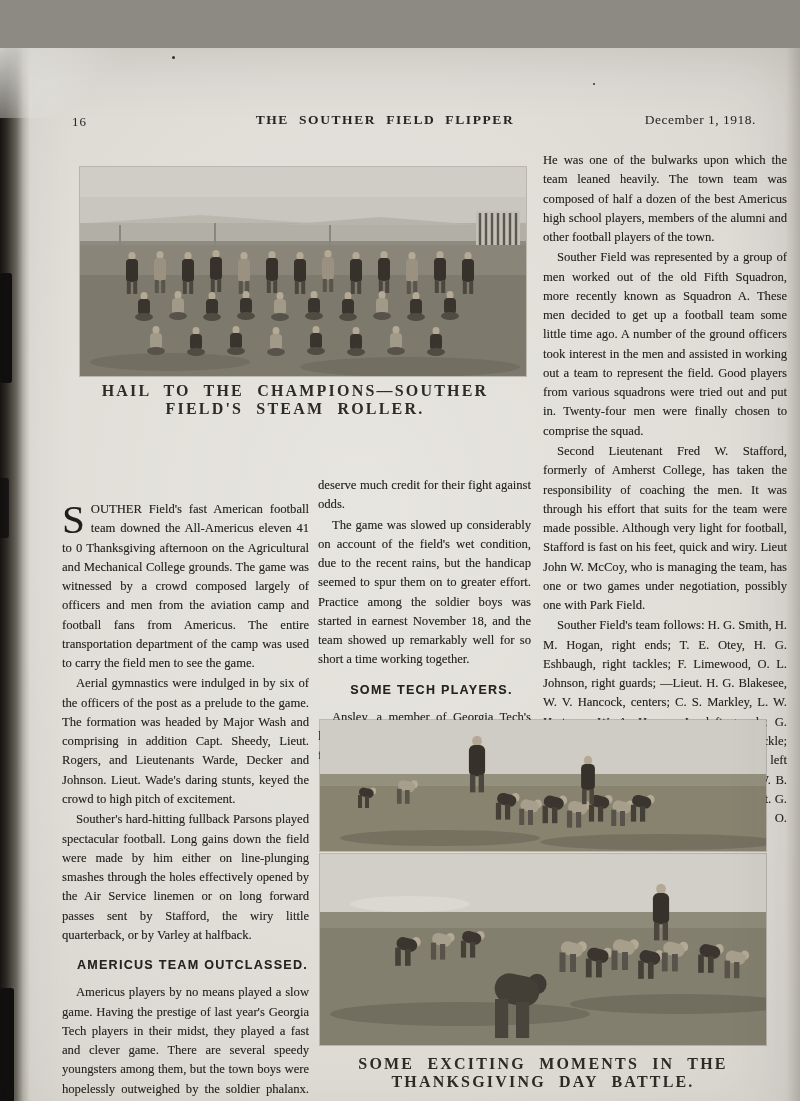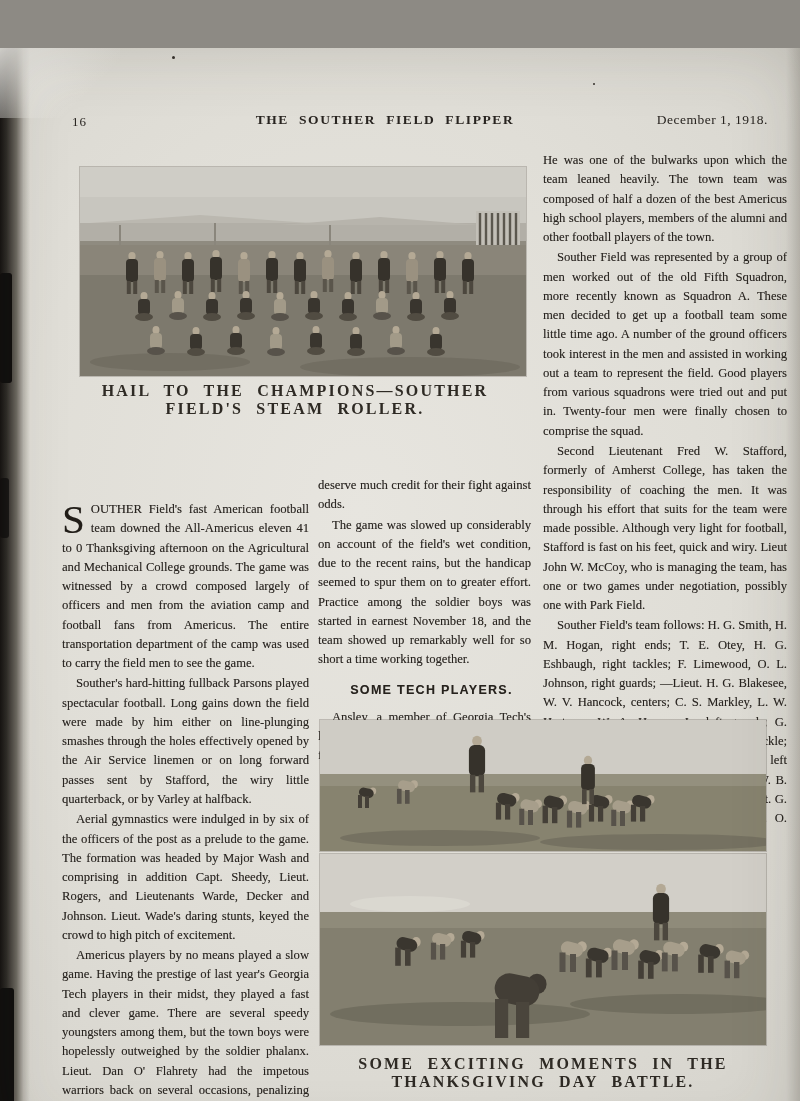"December 1, 1918." .dateline { right: 32px -> 44px }
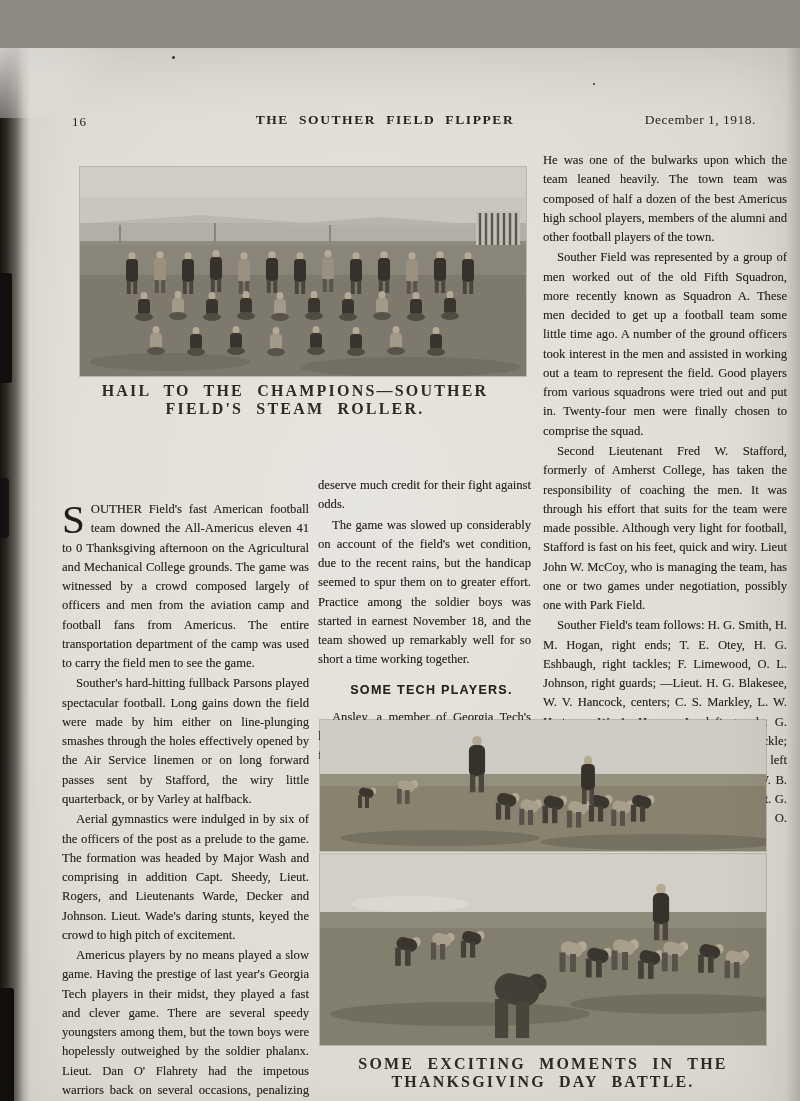"Souther's hard-hitting fullback Parsons" p { order: before "Aerial gymnastics were indulged in" -> after "Aerial gymnastics were indulged in" }
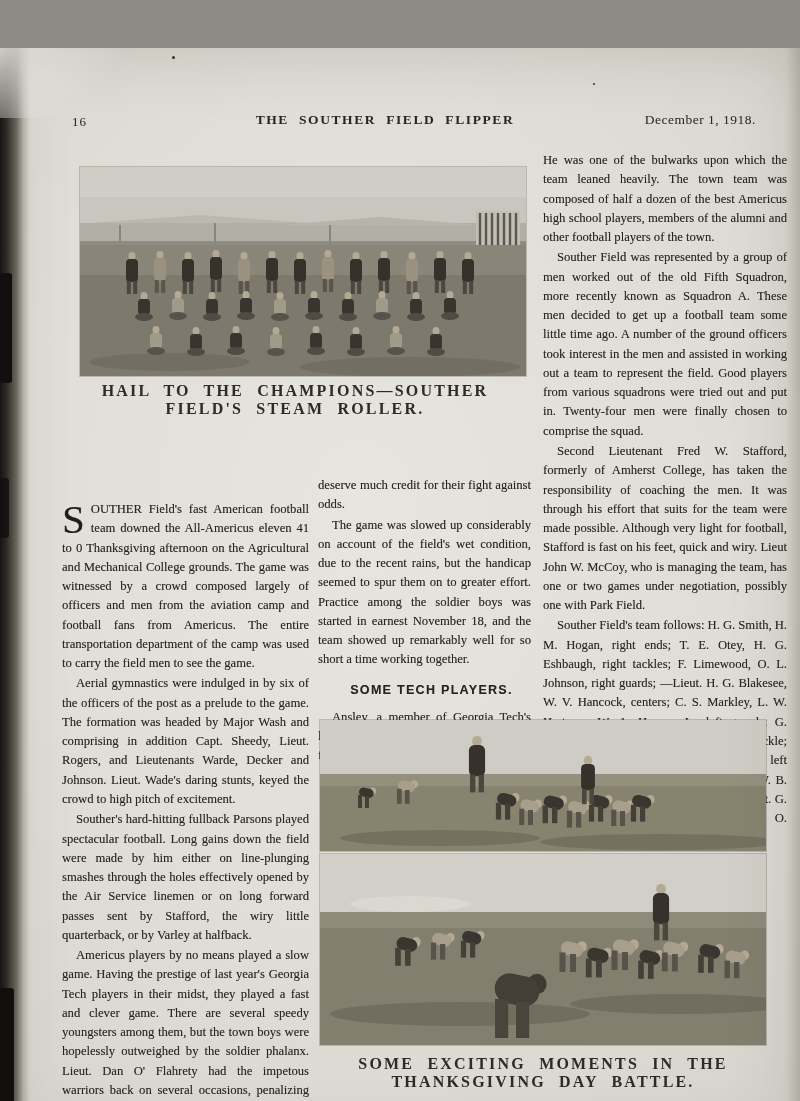"AMERICUS TEAM OUTCLASSED." p.subhead { html: none -> <p>AMERICUS TEAM OUTCLASSED.</p> }
